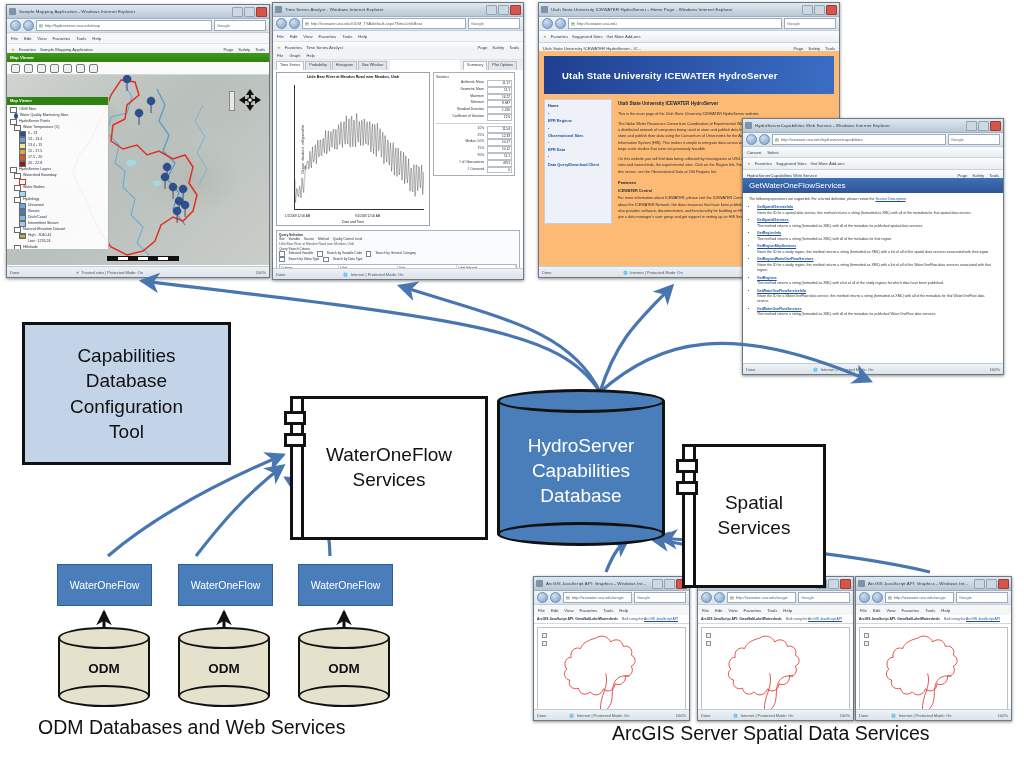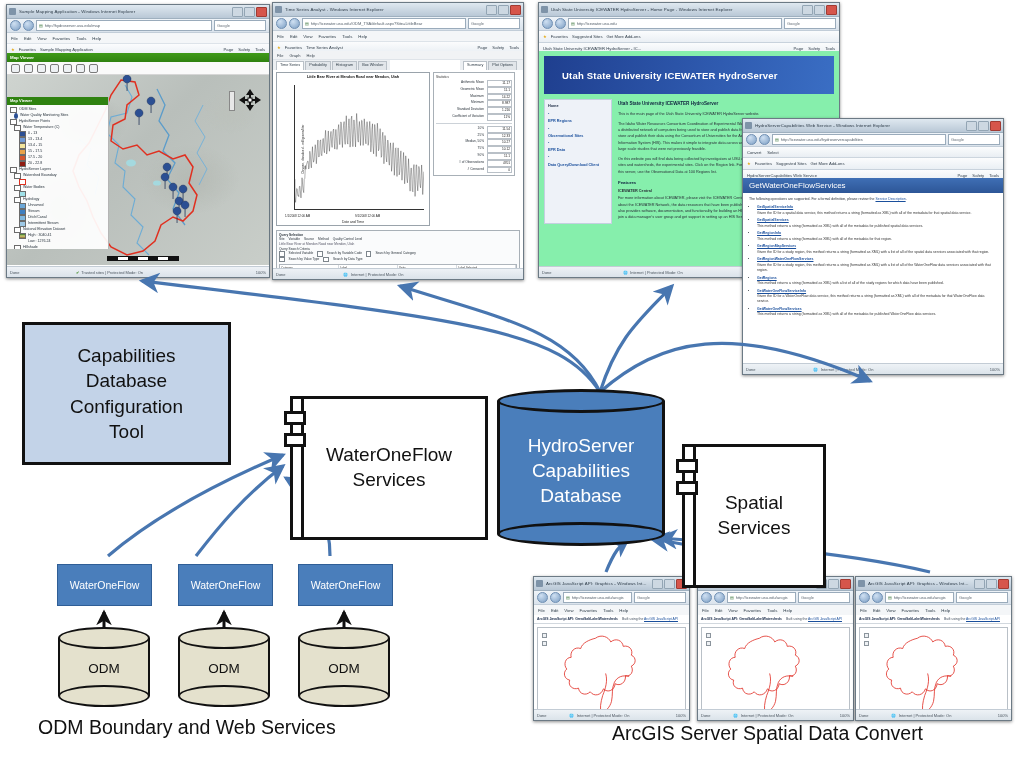"Utah State University ICEWATER HydroServer" #win-hs .content { background: #86efac -> #fdba74 }
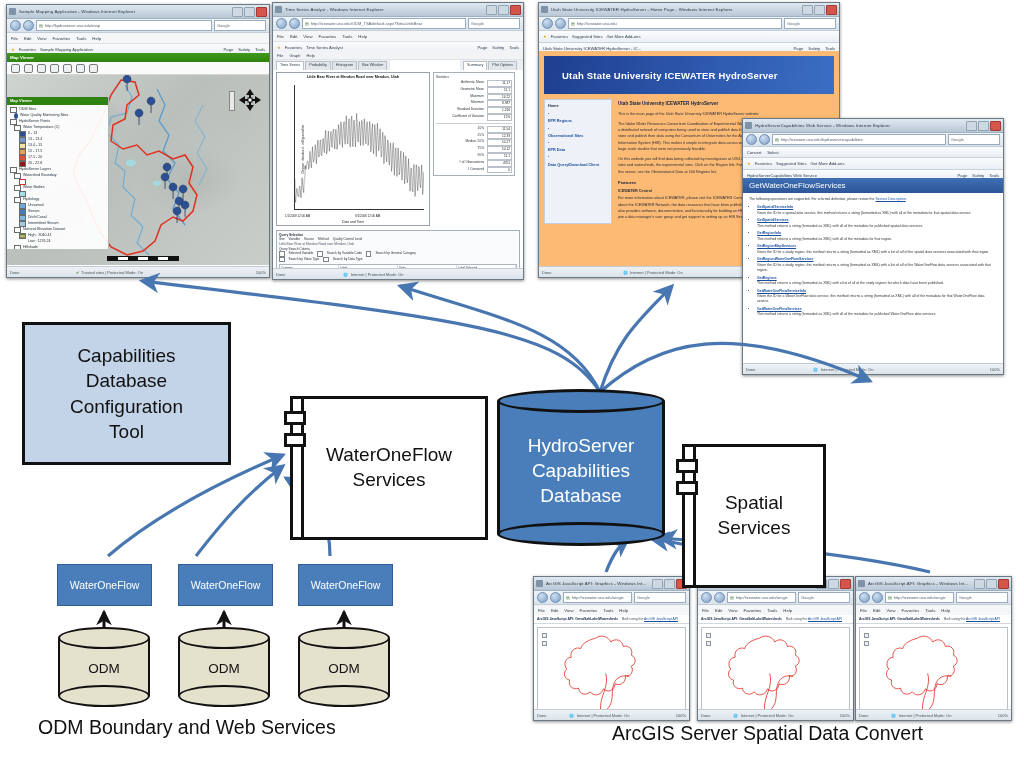"ODM" .odm .label { font-weight: none -> bold }
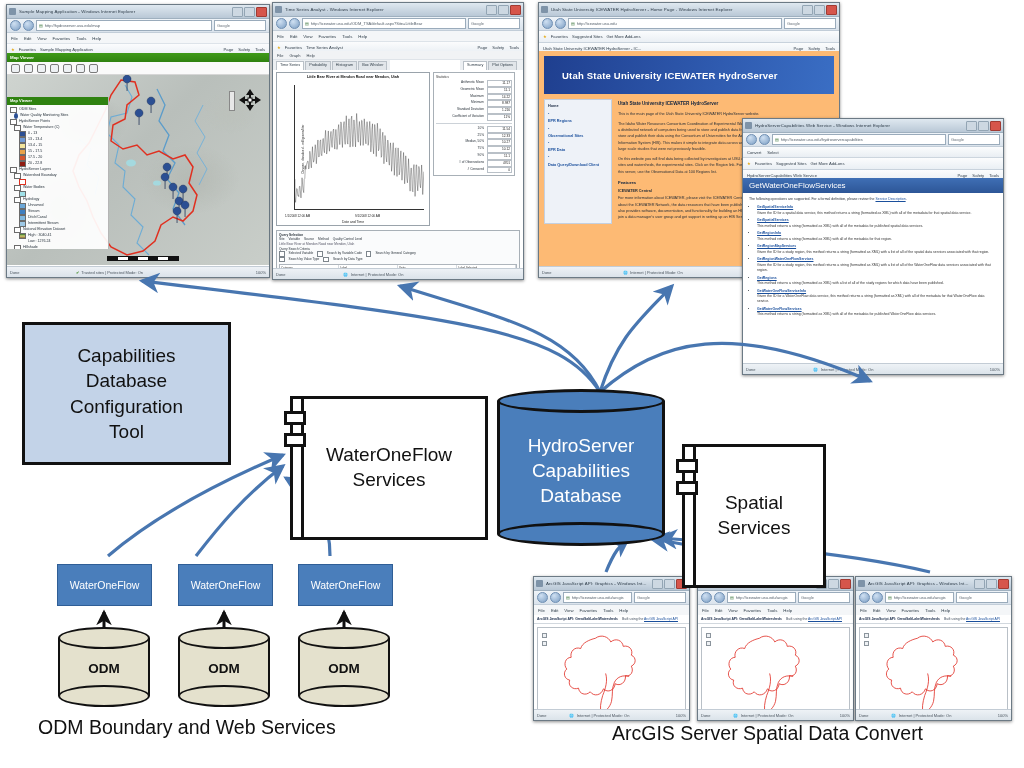"ODM Boundary and Web Services" div.caption { text: Boundary -> Databases }
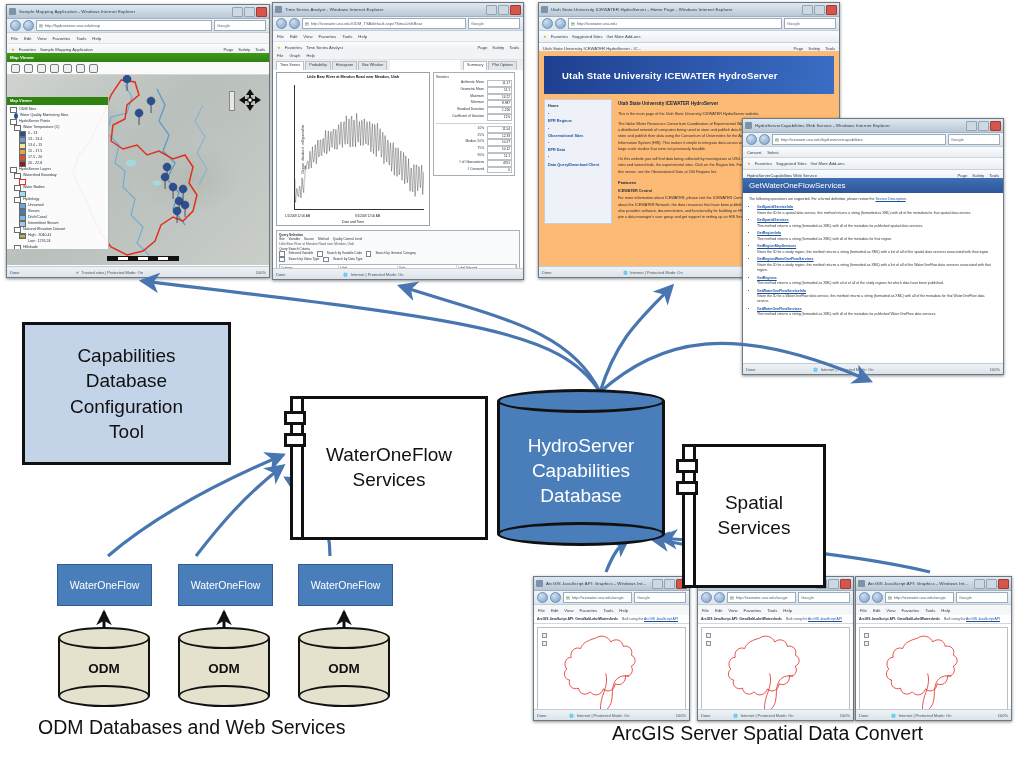"ArcGIS Server Spatial Data Convert" div.caption { text: Convert -> Services }
